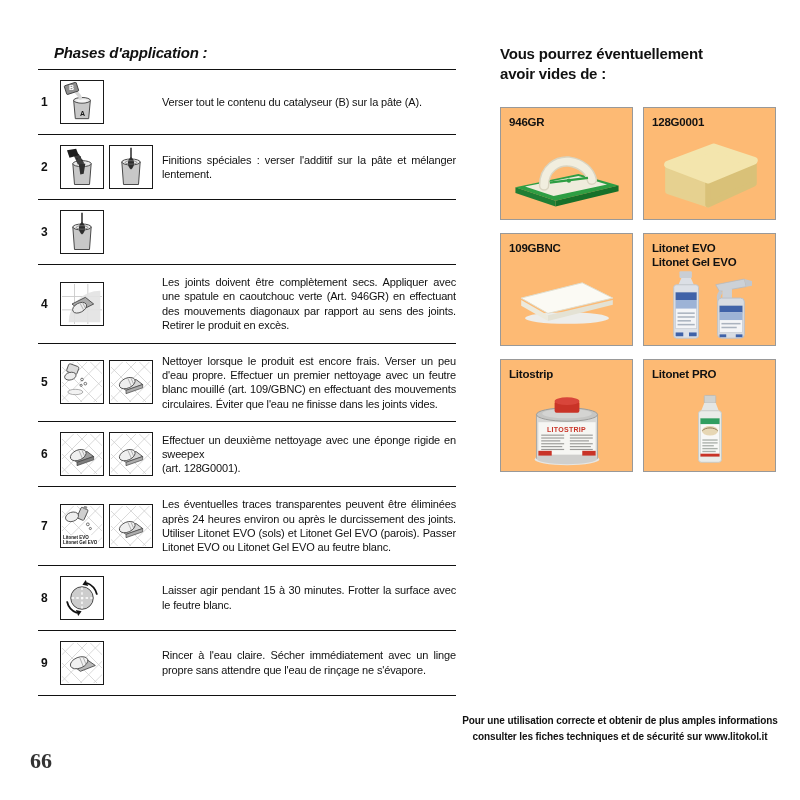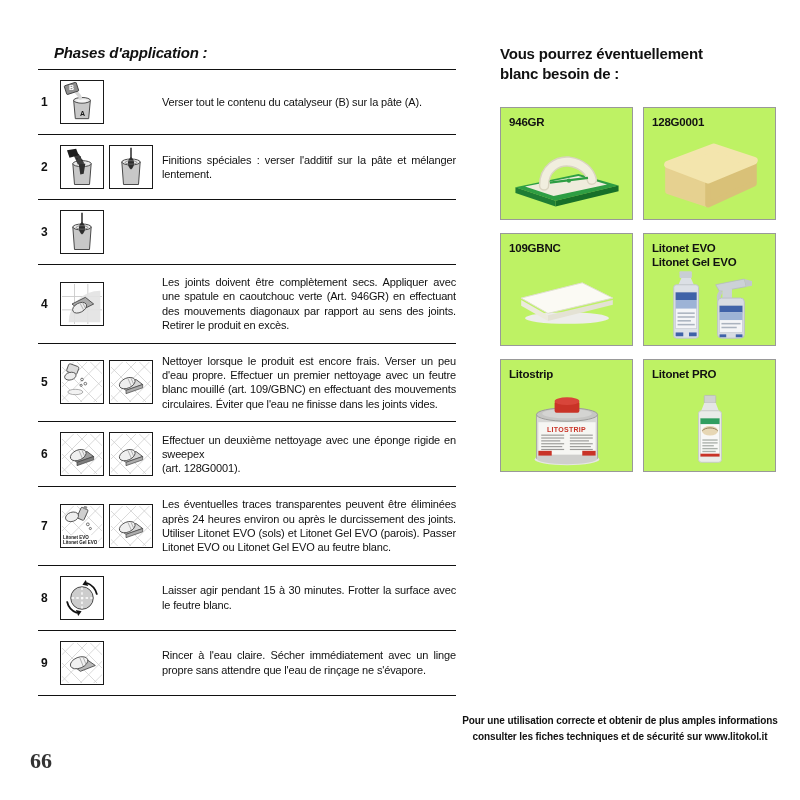"blanc besoin de :" span { text: blanc besoin -> avoir vides }
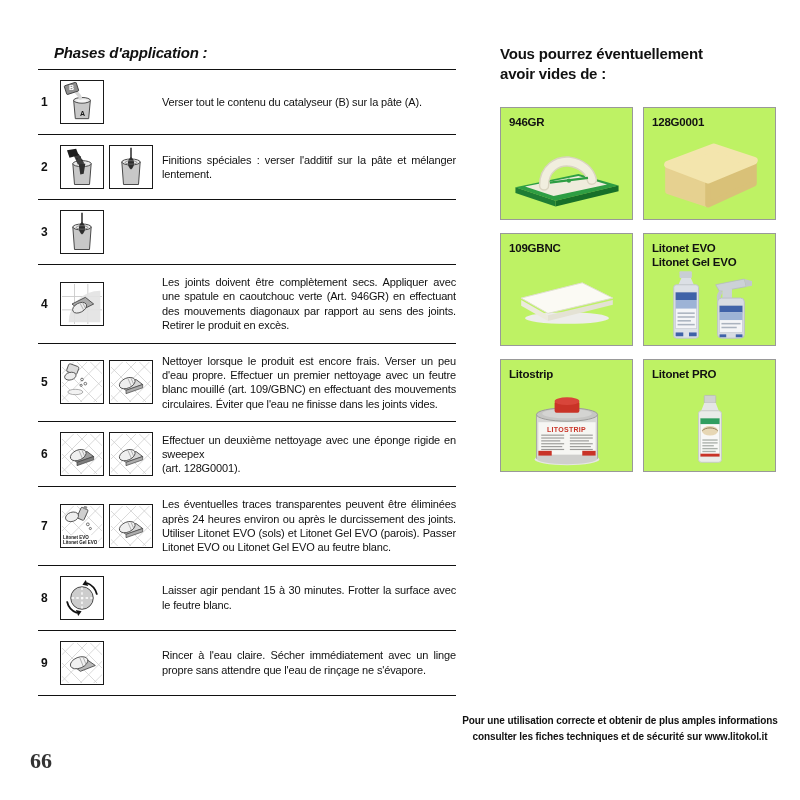"946GR" .product-box { background: #bef264 -> #fdba74 }
